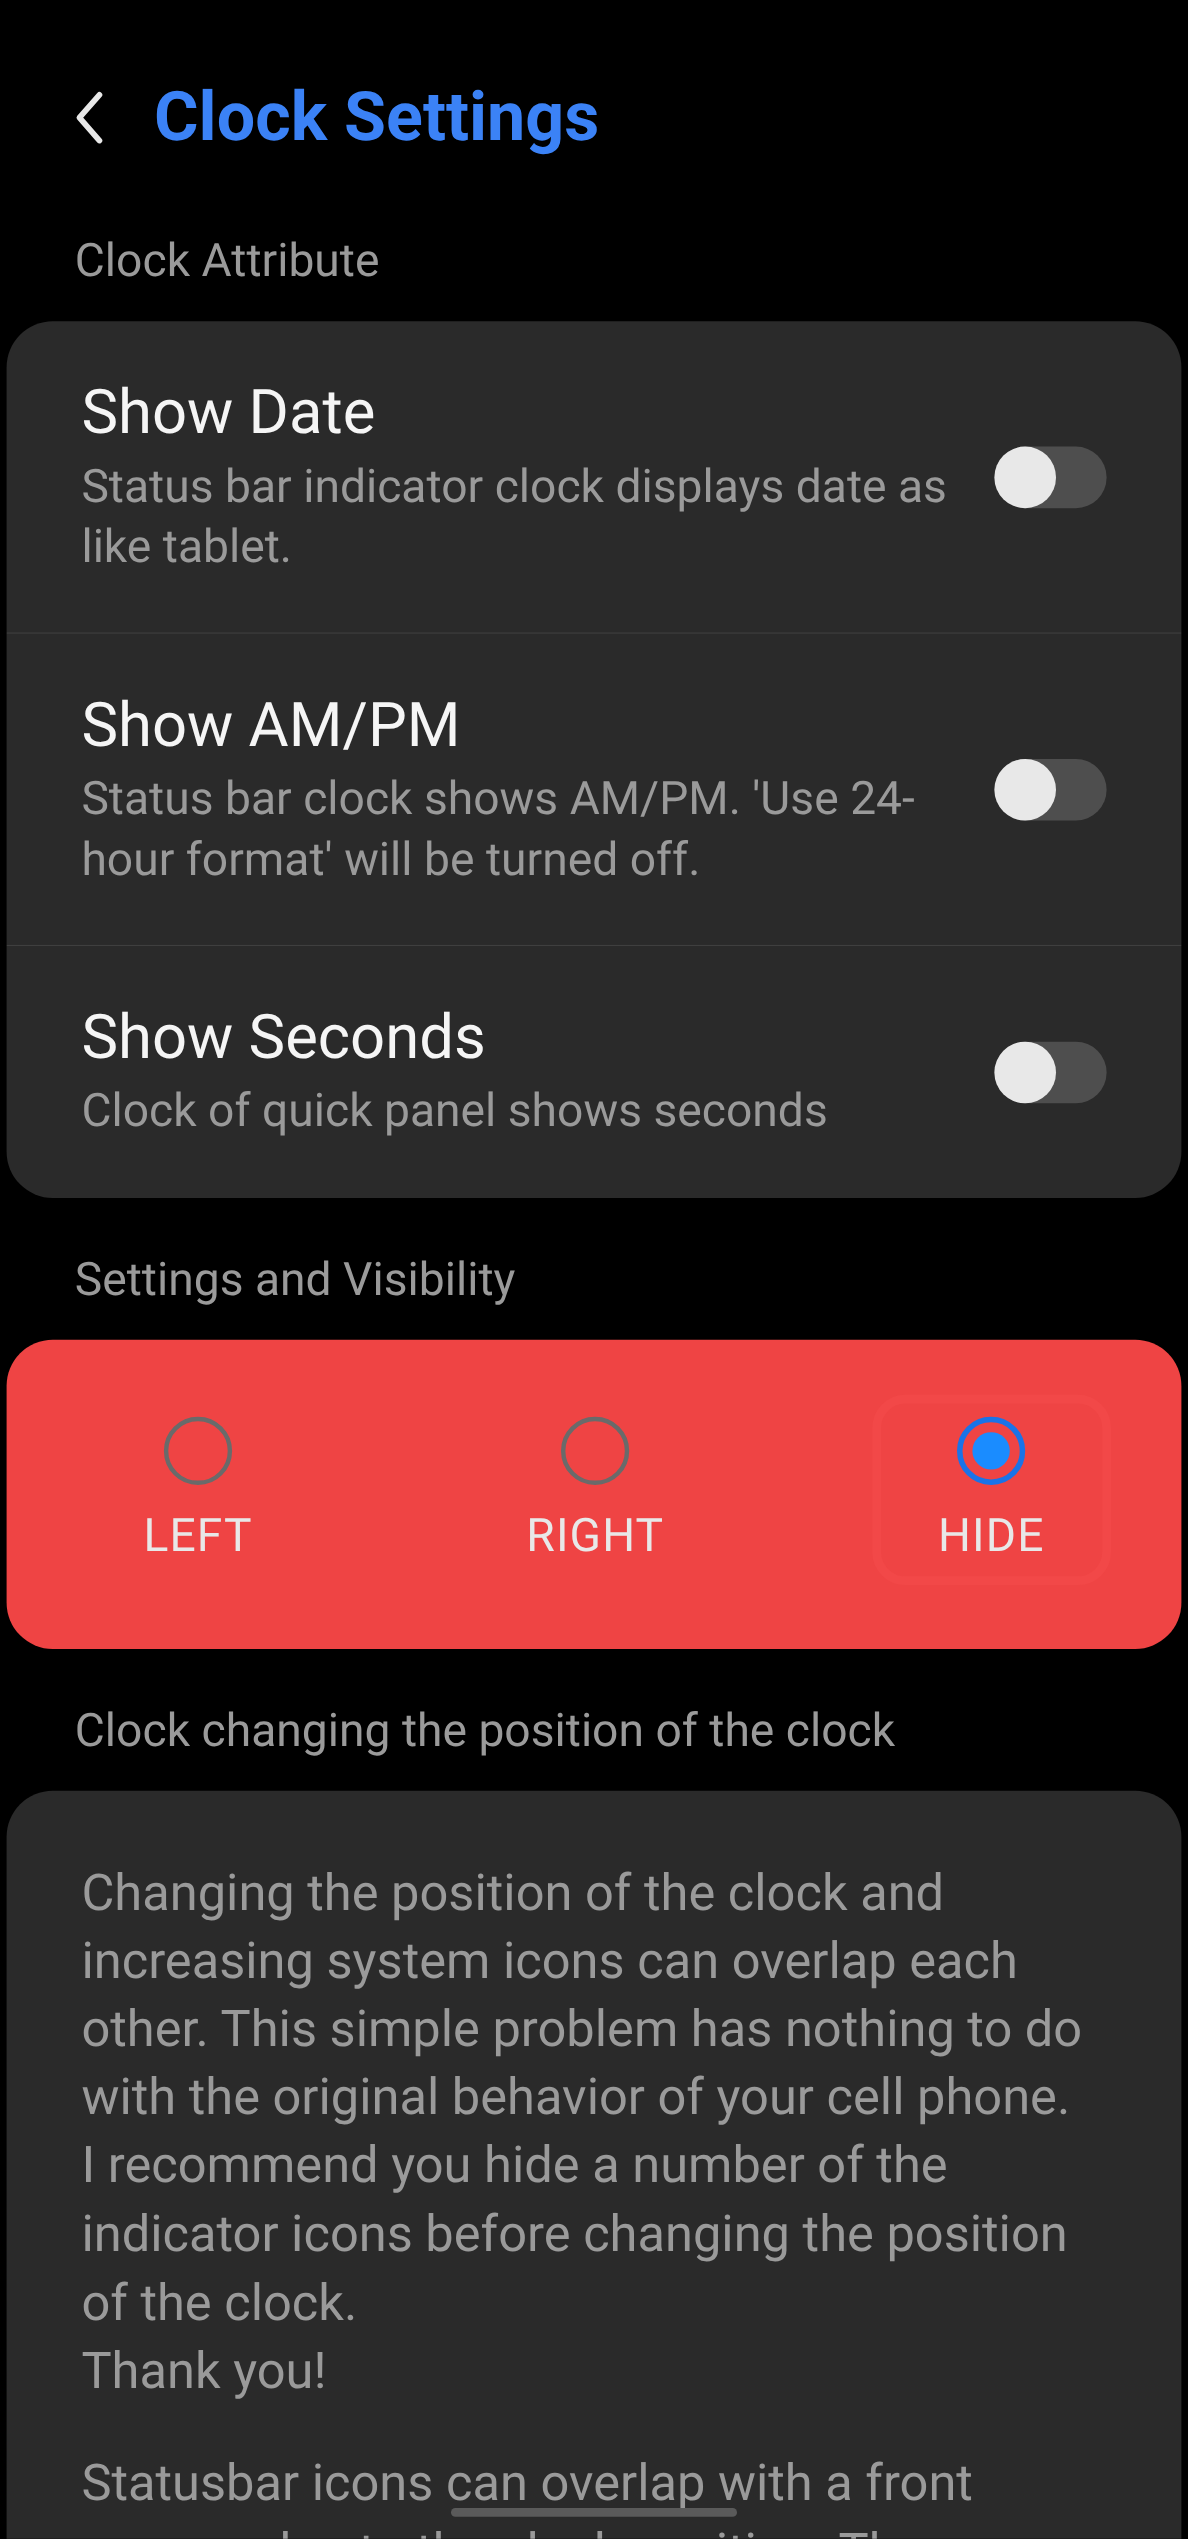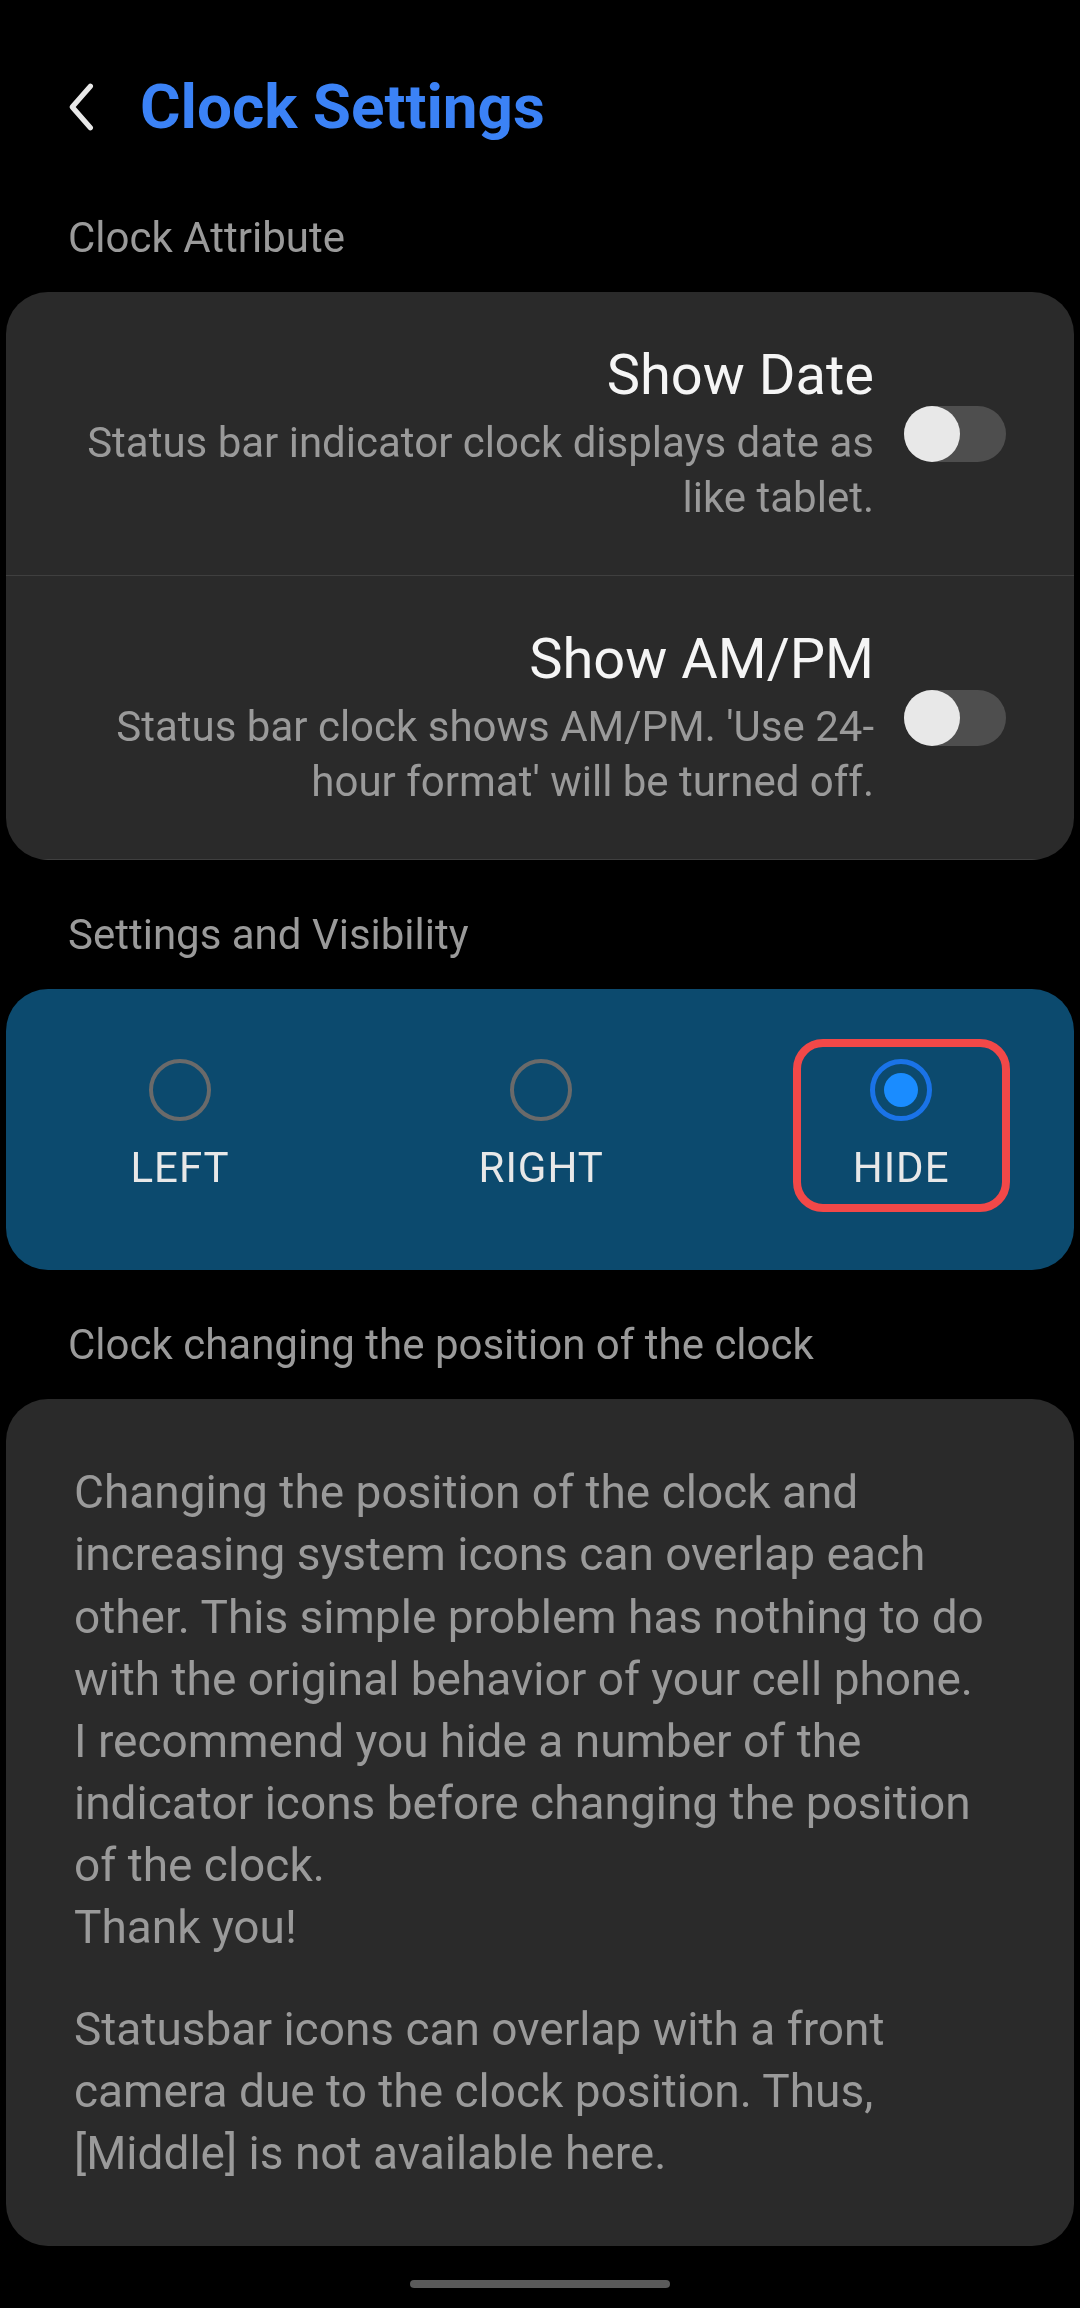"Show Date" .setting-text { text-align: right -> none }
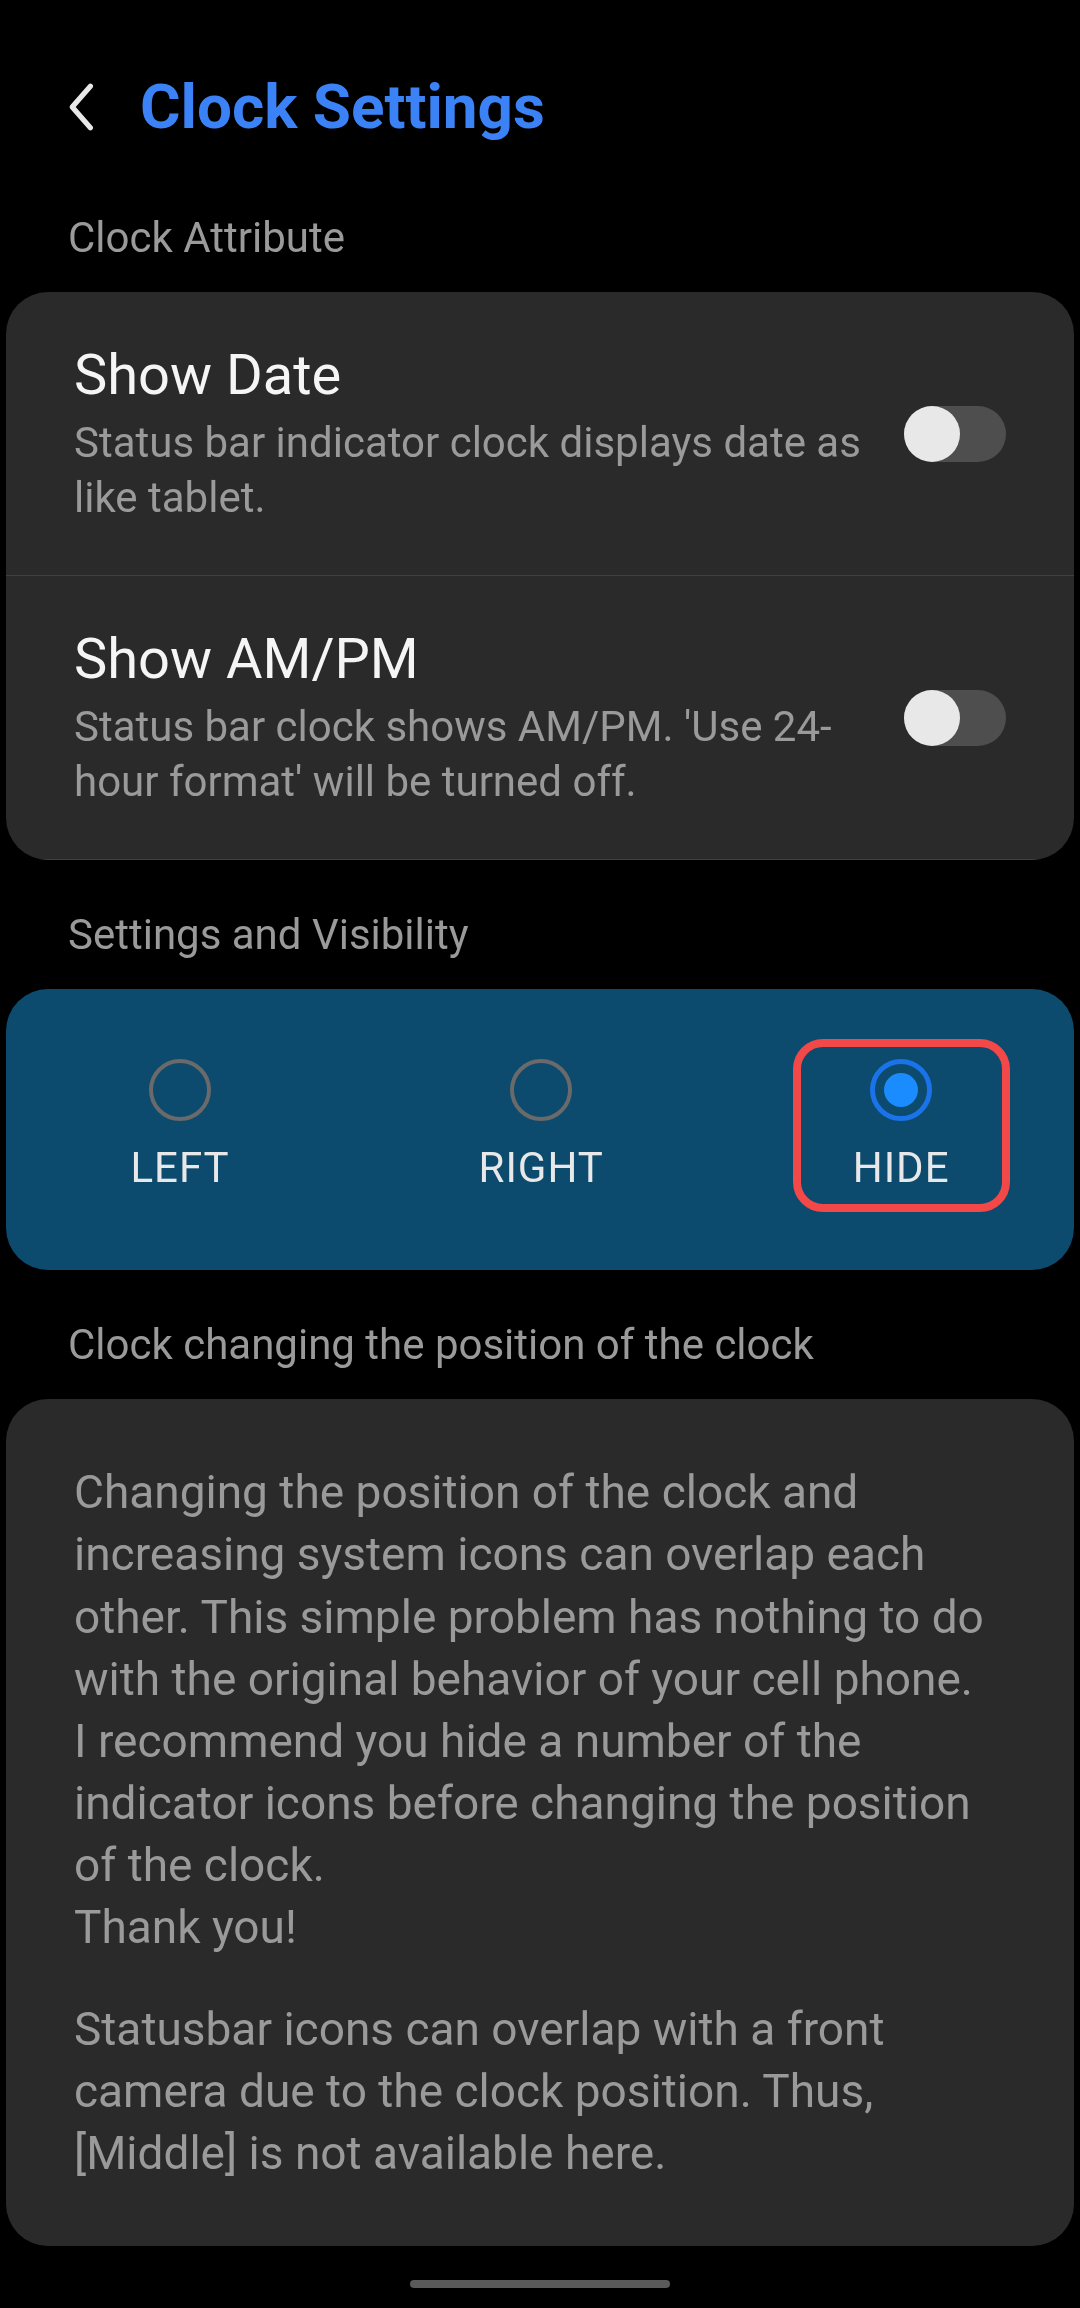"Show Seconds" div.setting-row { html: none -> <div> <div> <div>Show Seconds</div> <div>Clock of quick panel shows seconds</div> </div> <div> <div></div> </div> </div> }
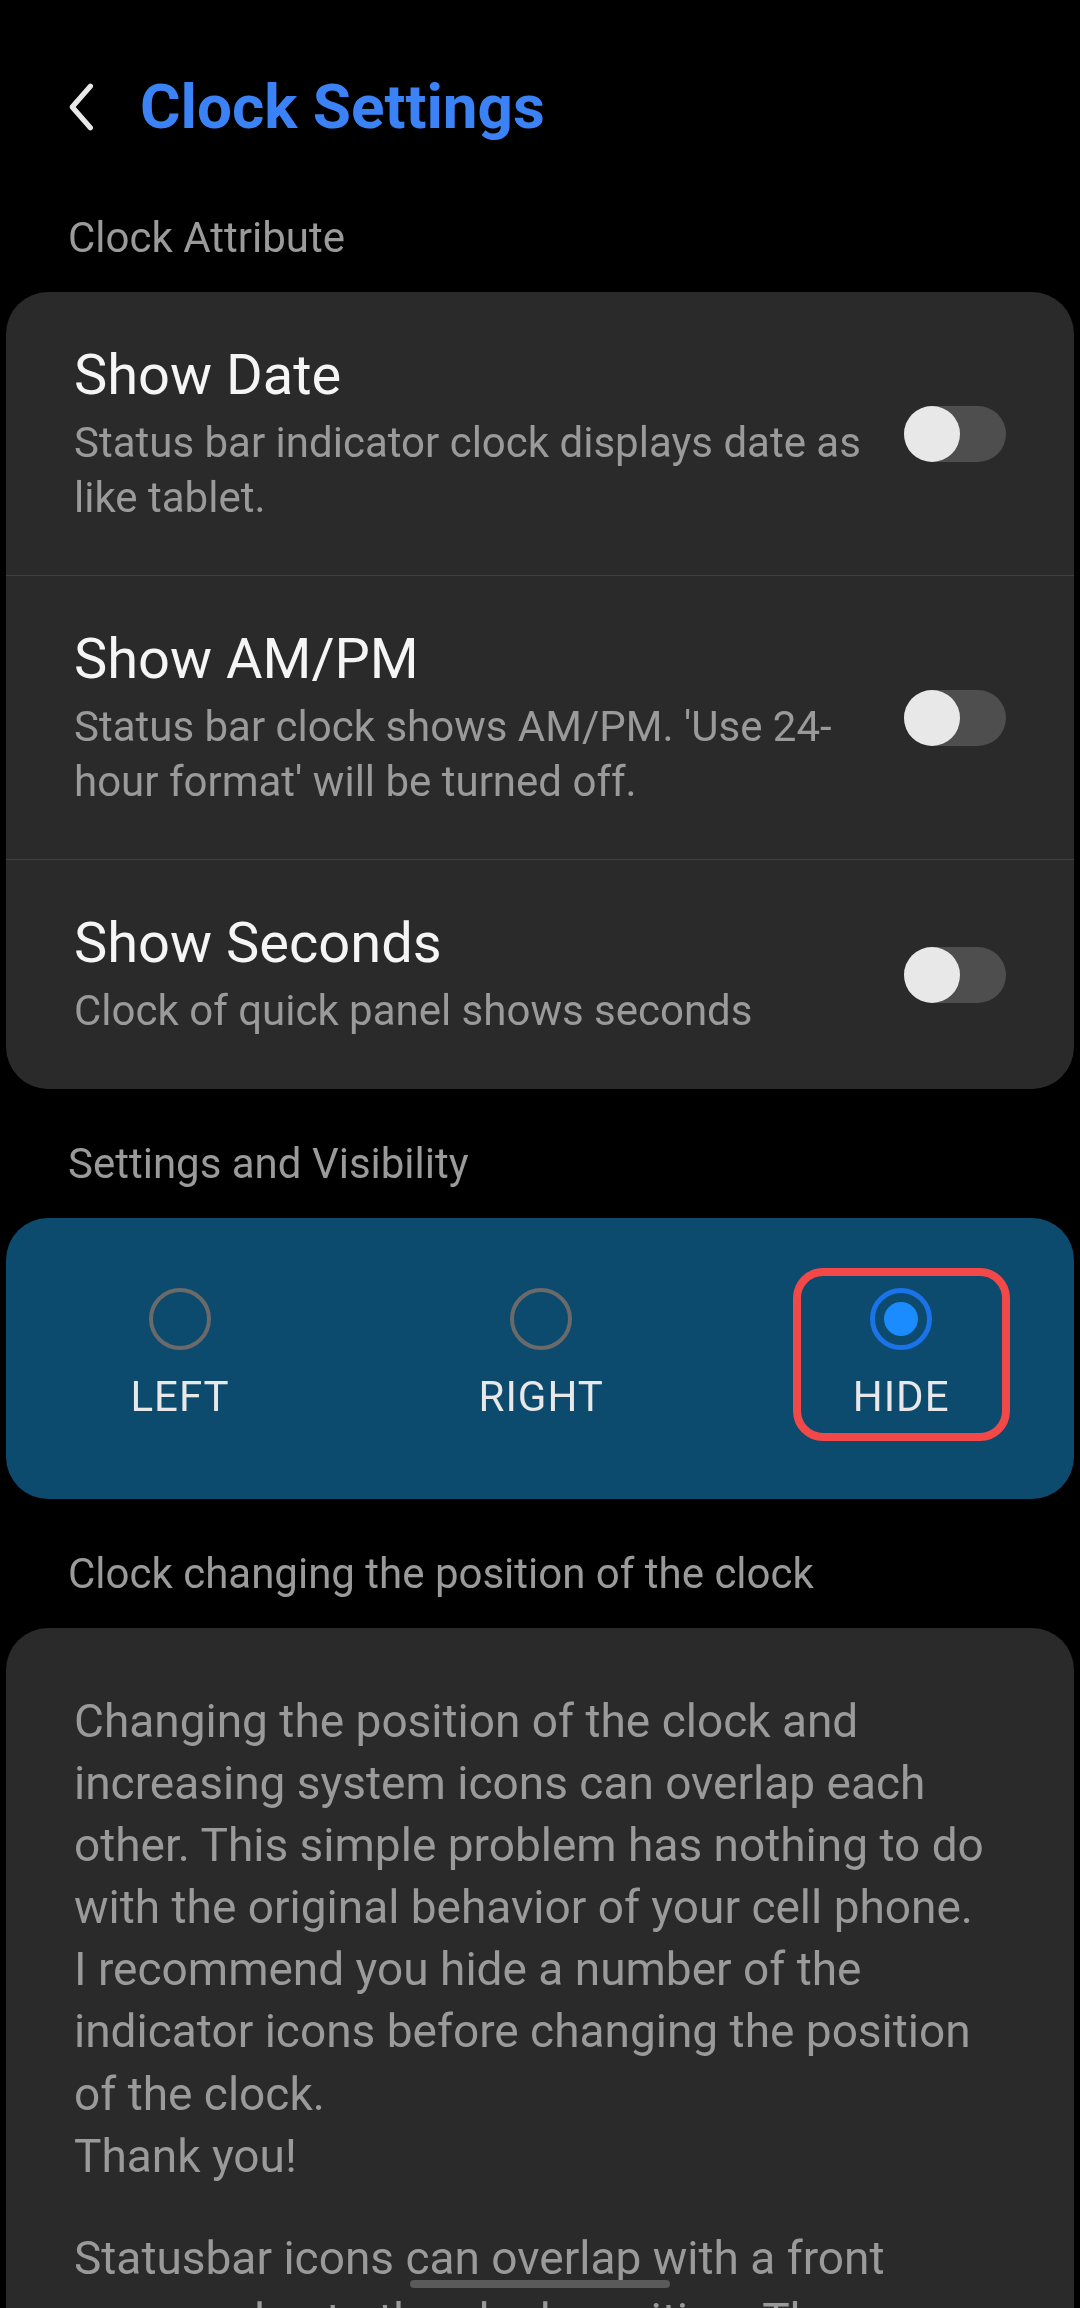"LEFT" .position-card { background: #0c4a6e -> #ef4444 }
